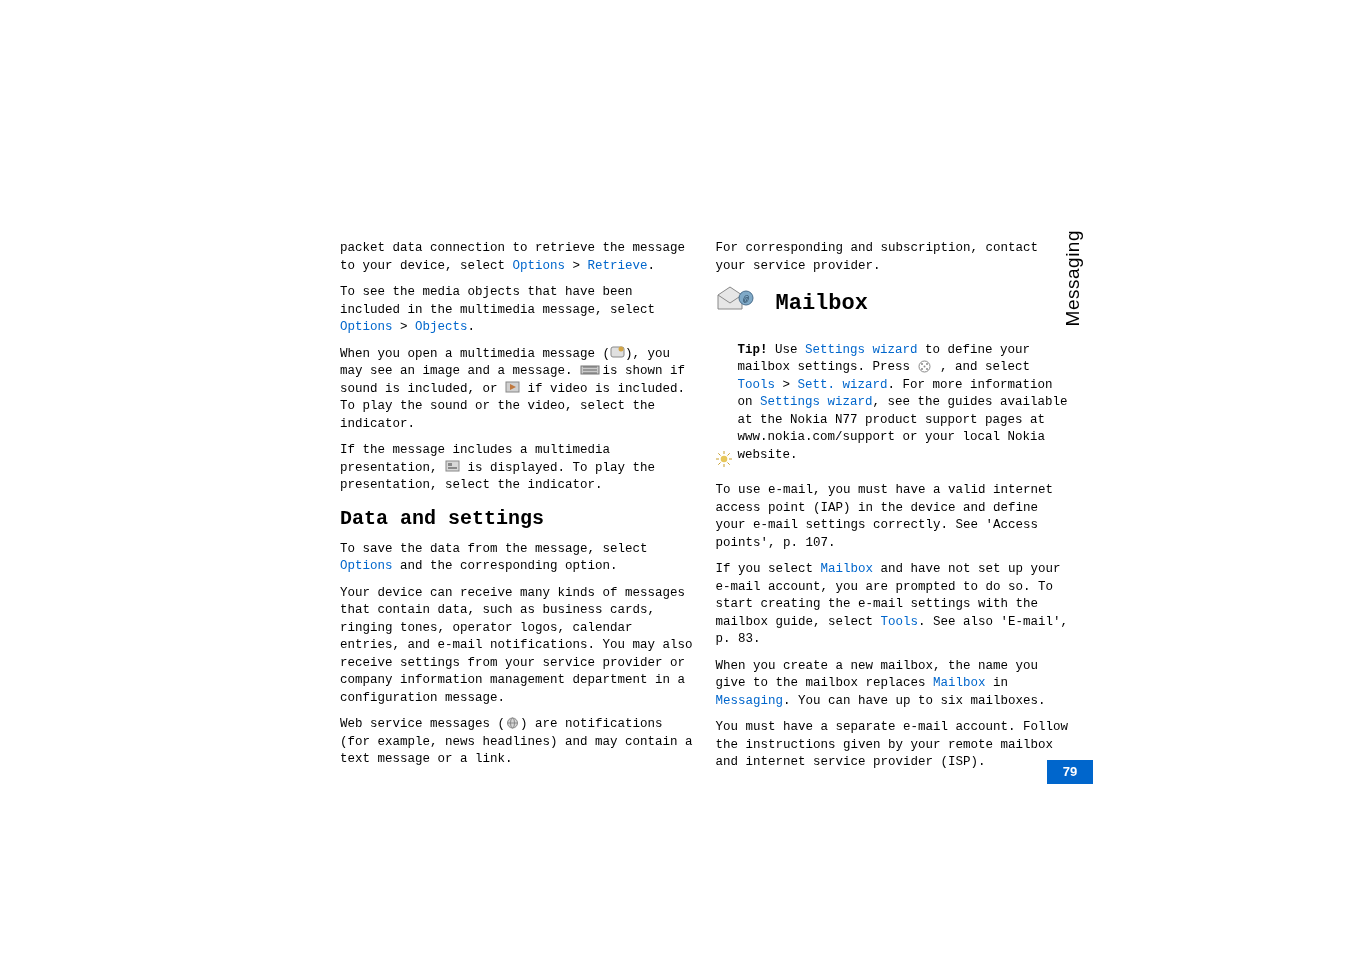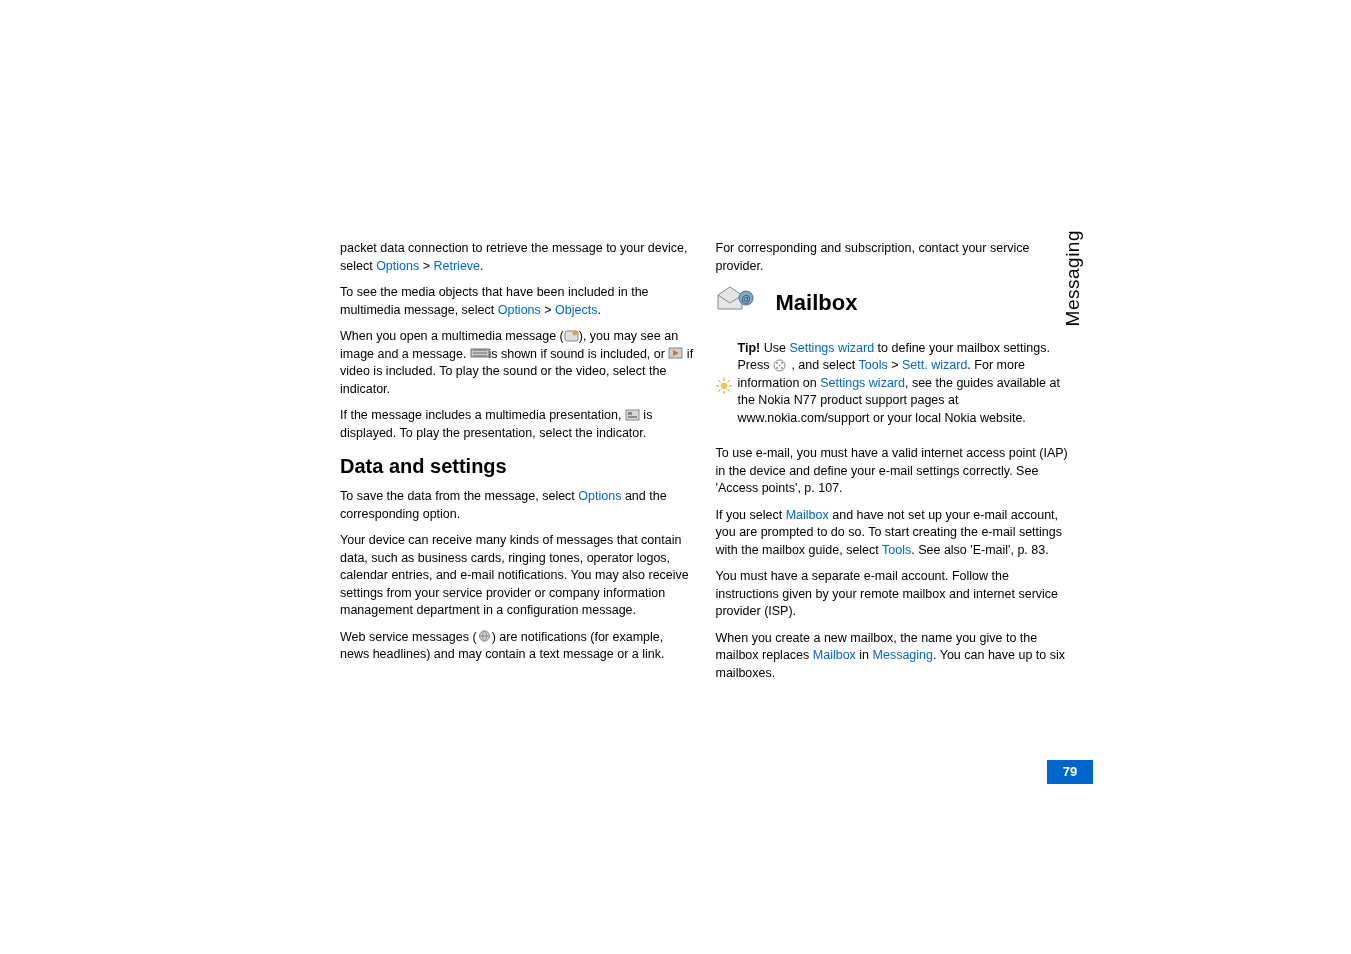"packet data connection to retrieve" .columns { font-family: none -> Liberation Mono, monospace }
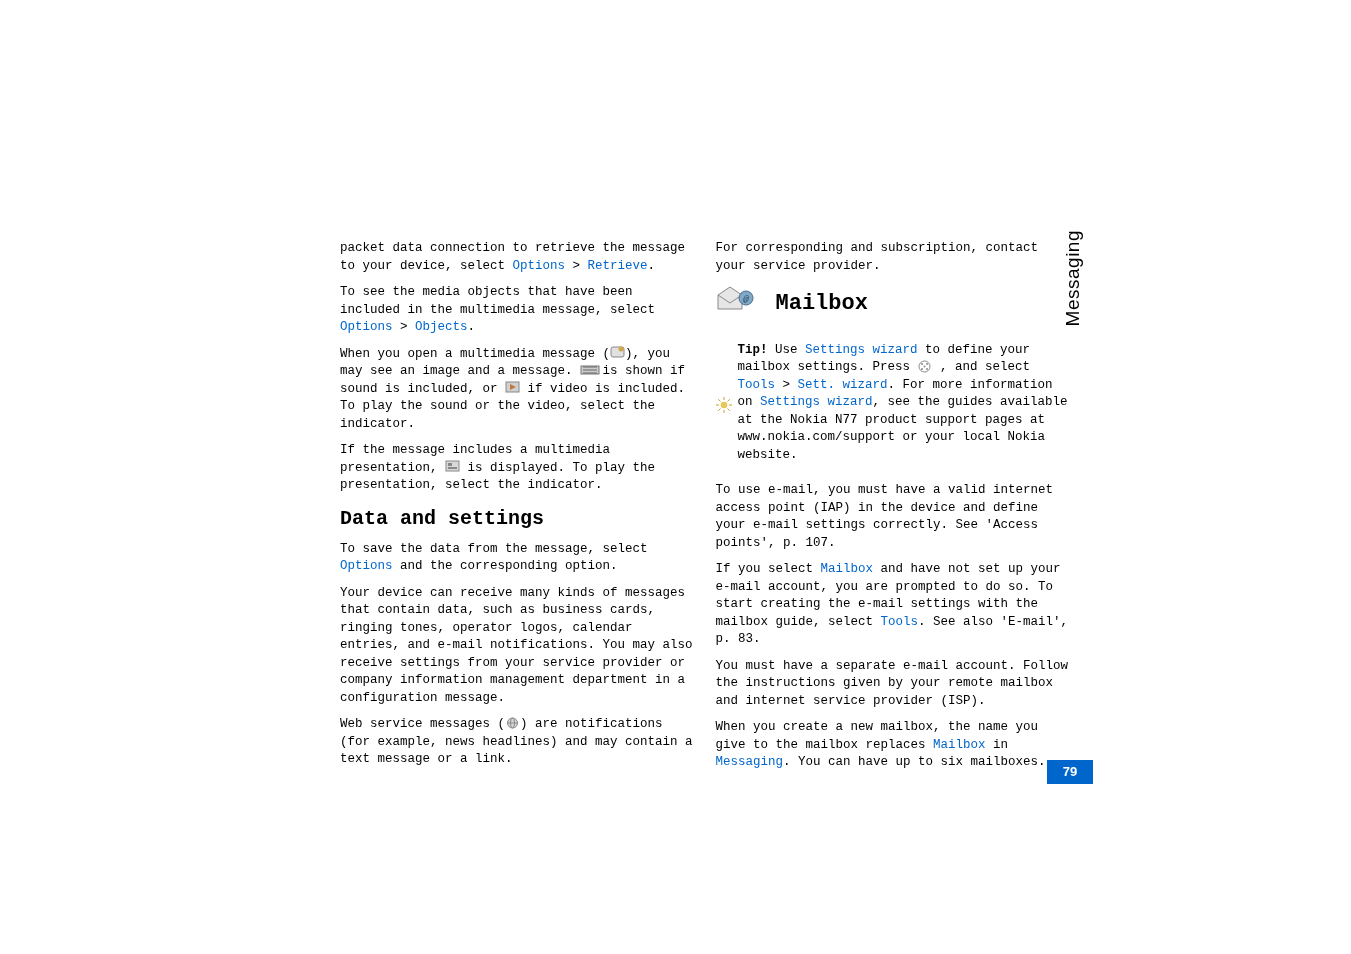"Tip! Use Settings wizard to" .tip-row { align-items: center -> flex-end }
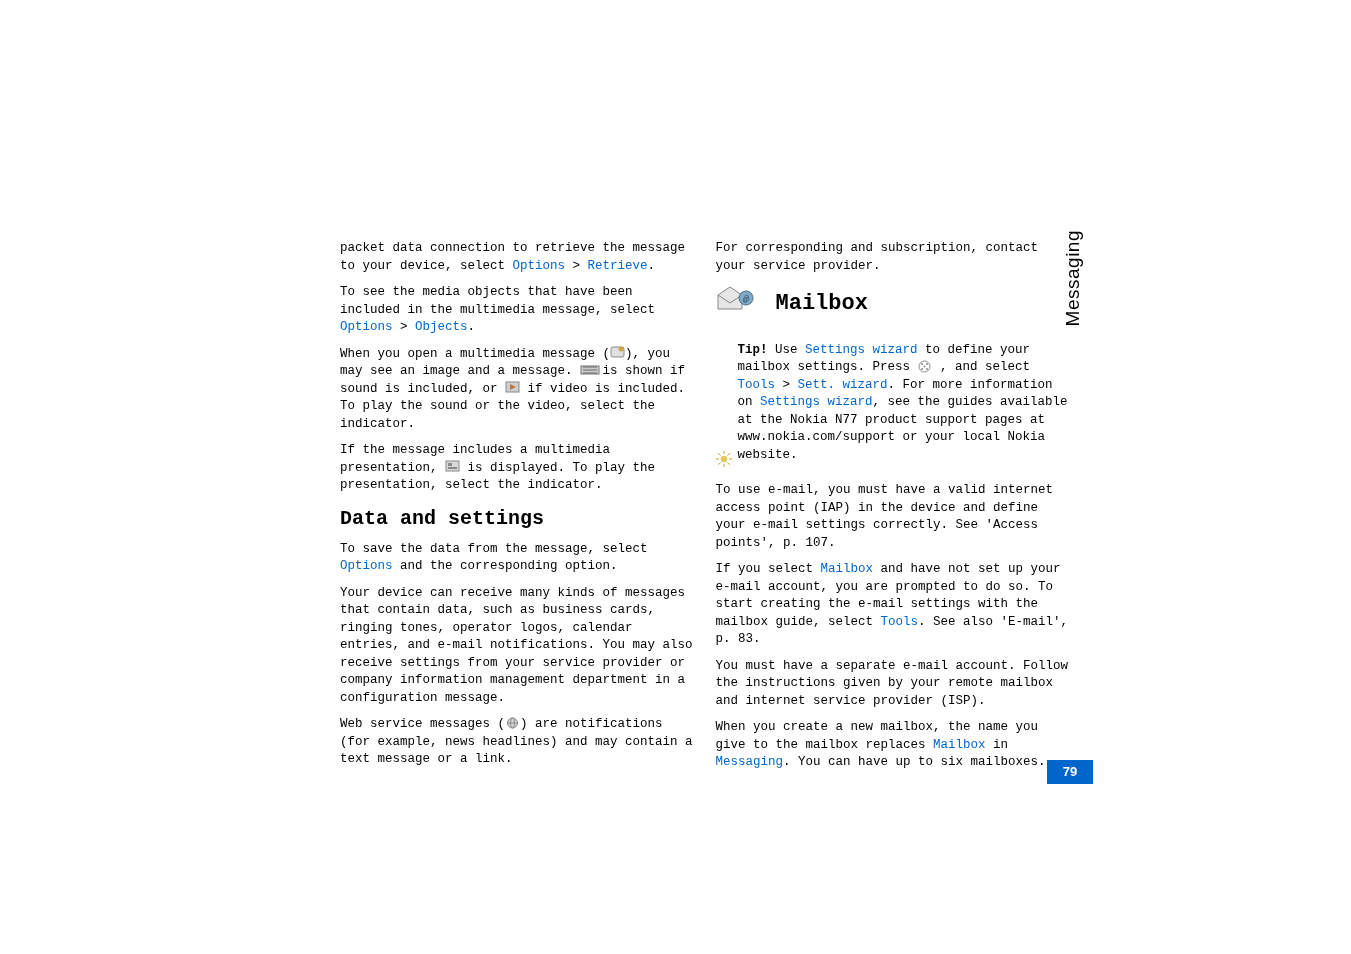"You must have a separate" p { order: before "When you create a new" -> after "When you create a new" }
